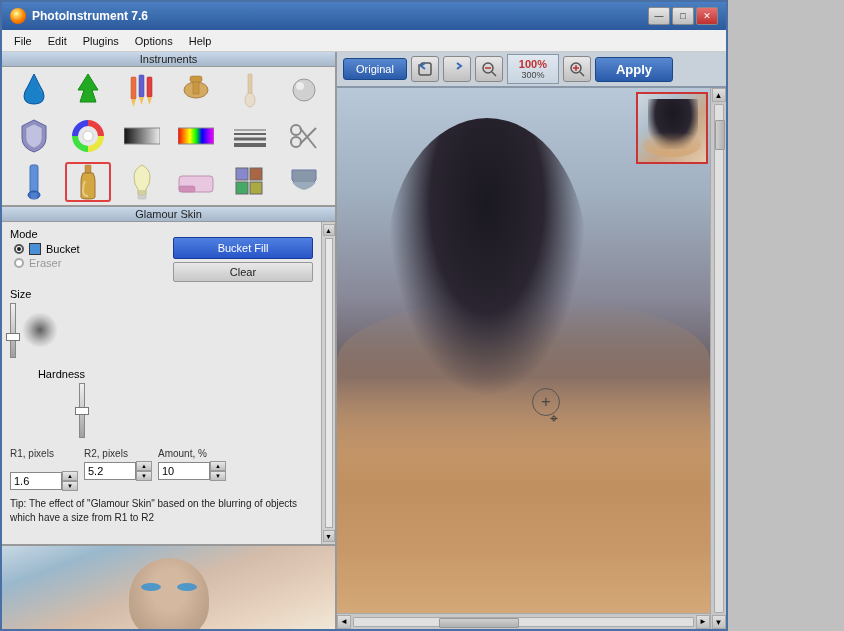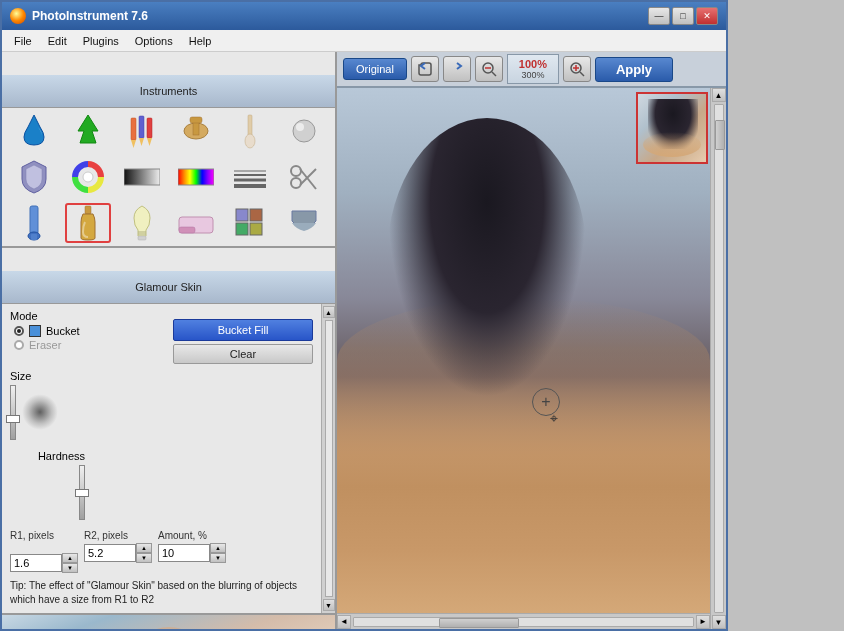"Instruments" .section-header { margin-top: 23px -> none; padding: 10px 0 -> 1px 0 }
